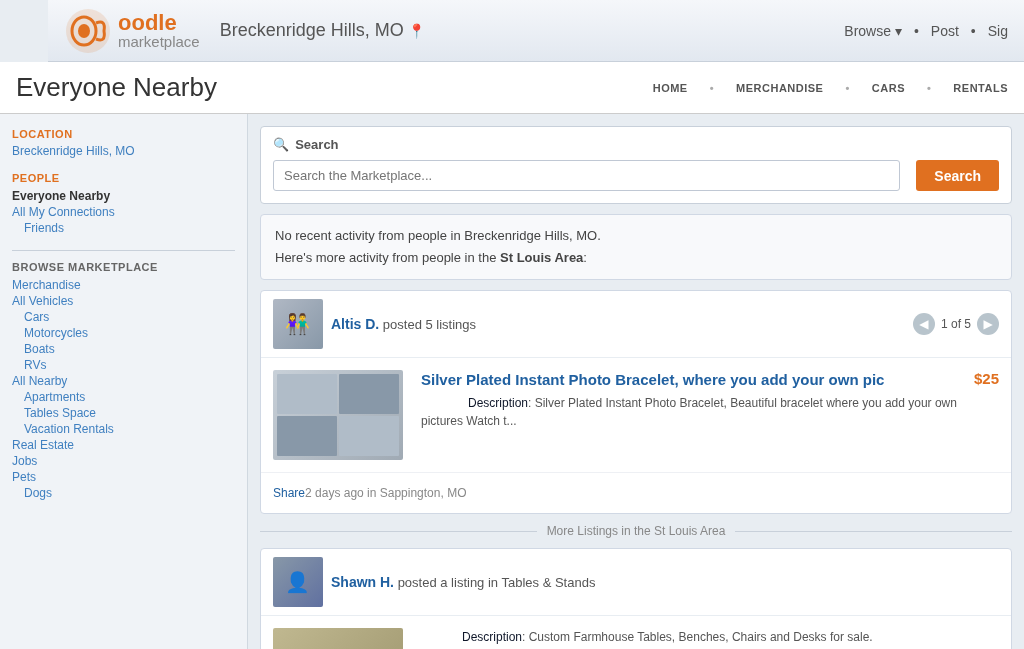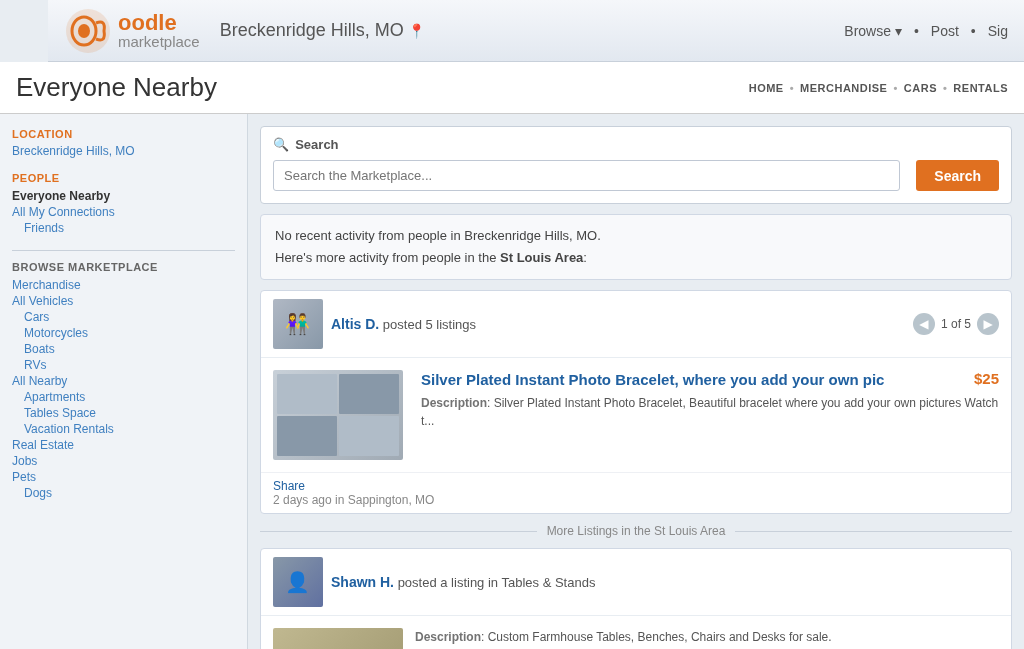"HOME" .nav-links { gap: 6px -> 22px }
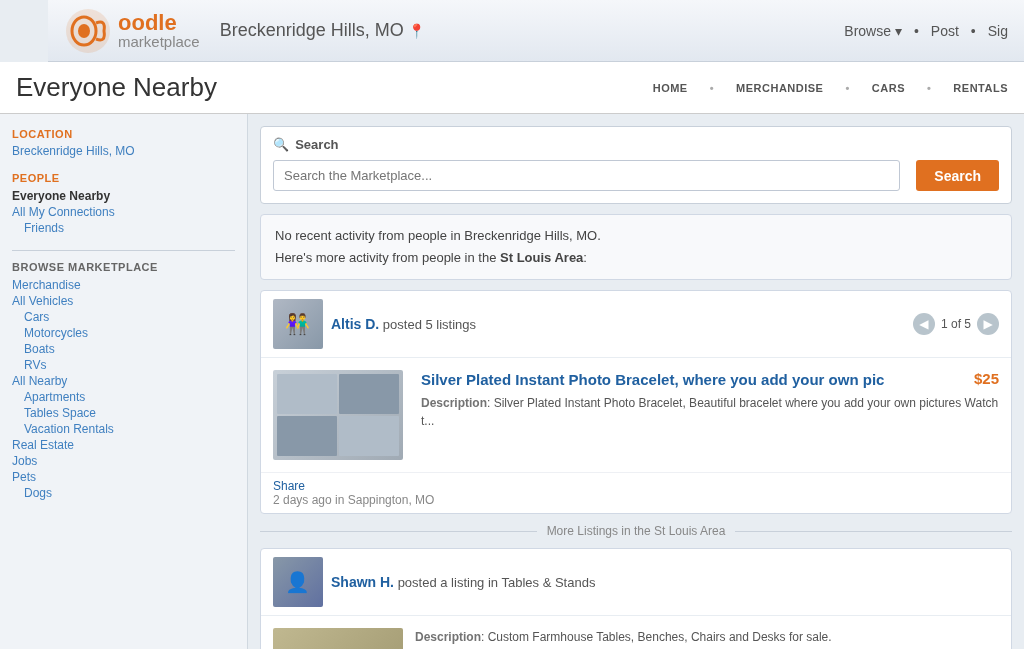"Description" .listing-desc strong { color: #737373 -> #0f172a; font-weight: bold -> normal; margin-left: none -> 47px }
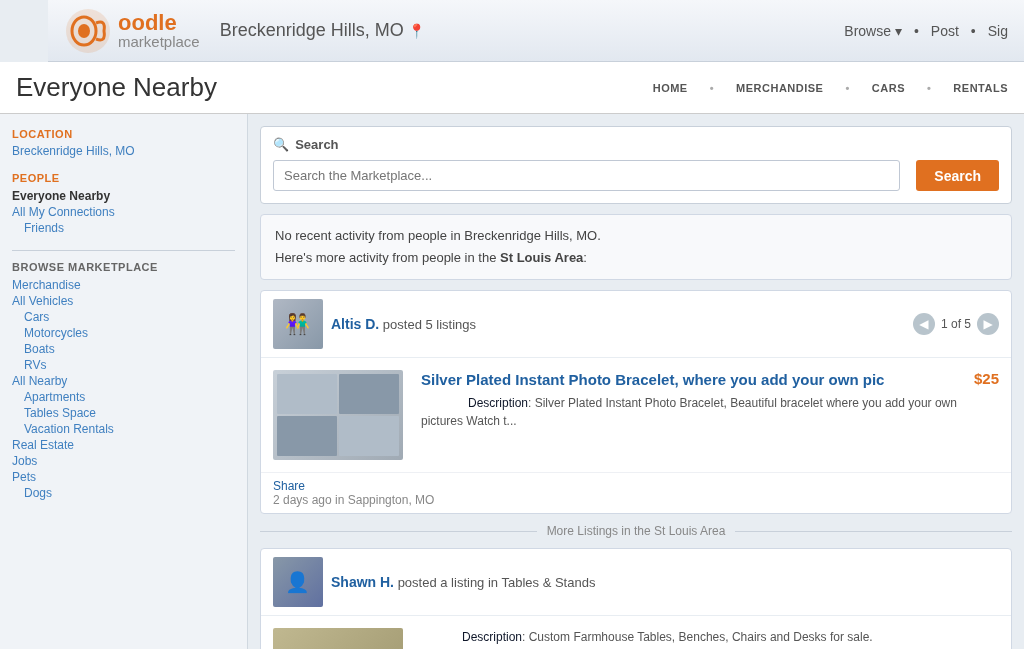"Share" .listing-footer { flex-direction: column -> none; padding: 6px 12px -> 13px 12px }
